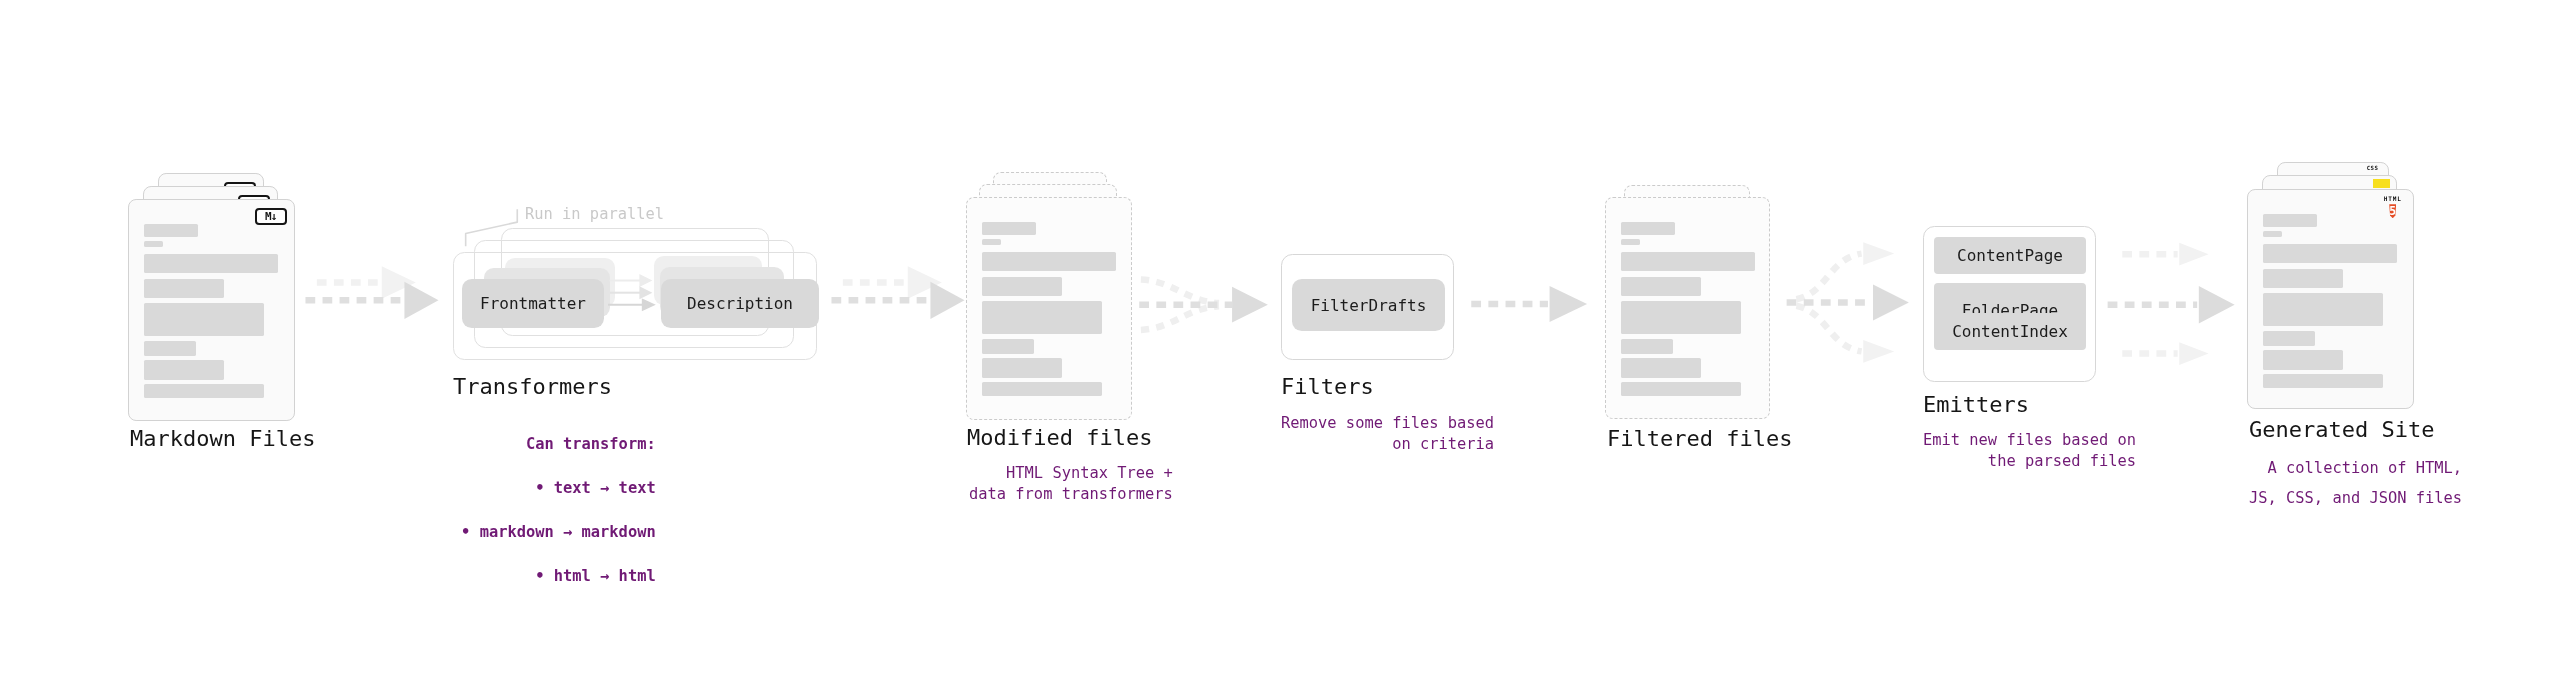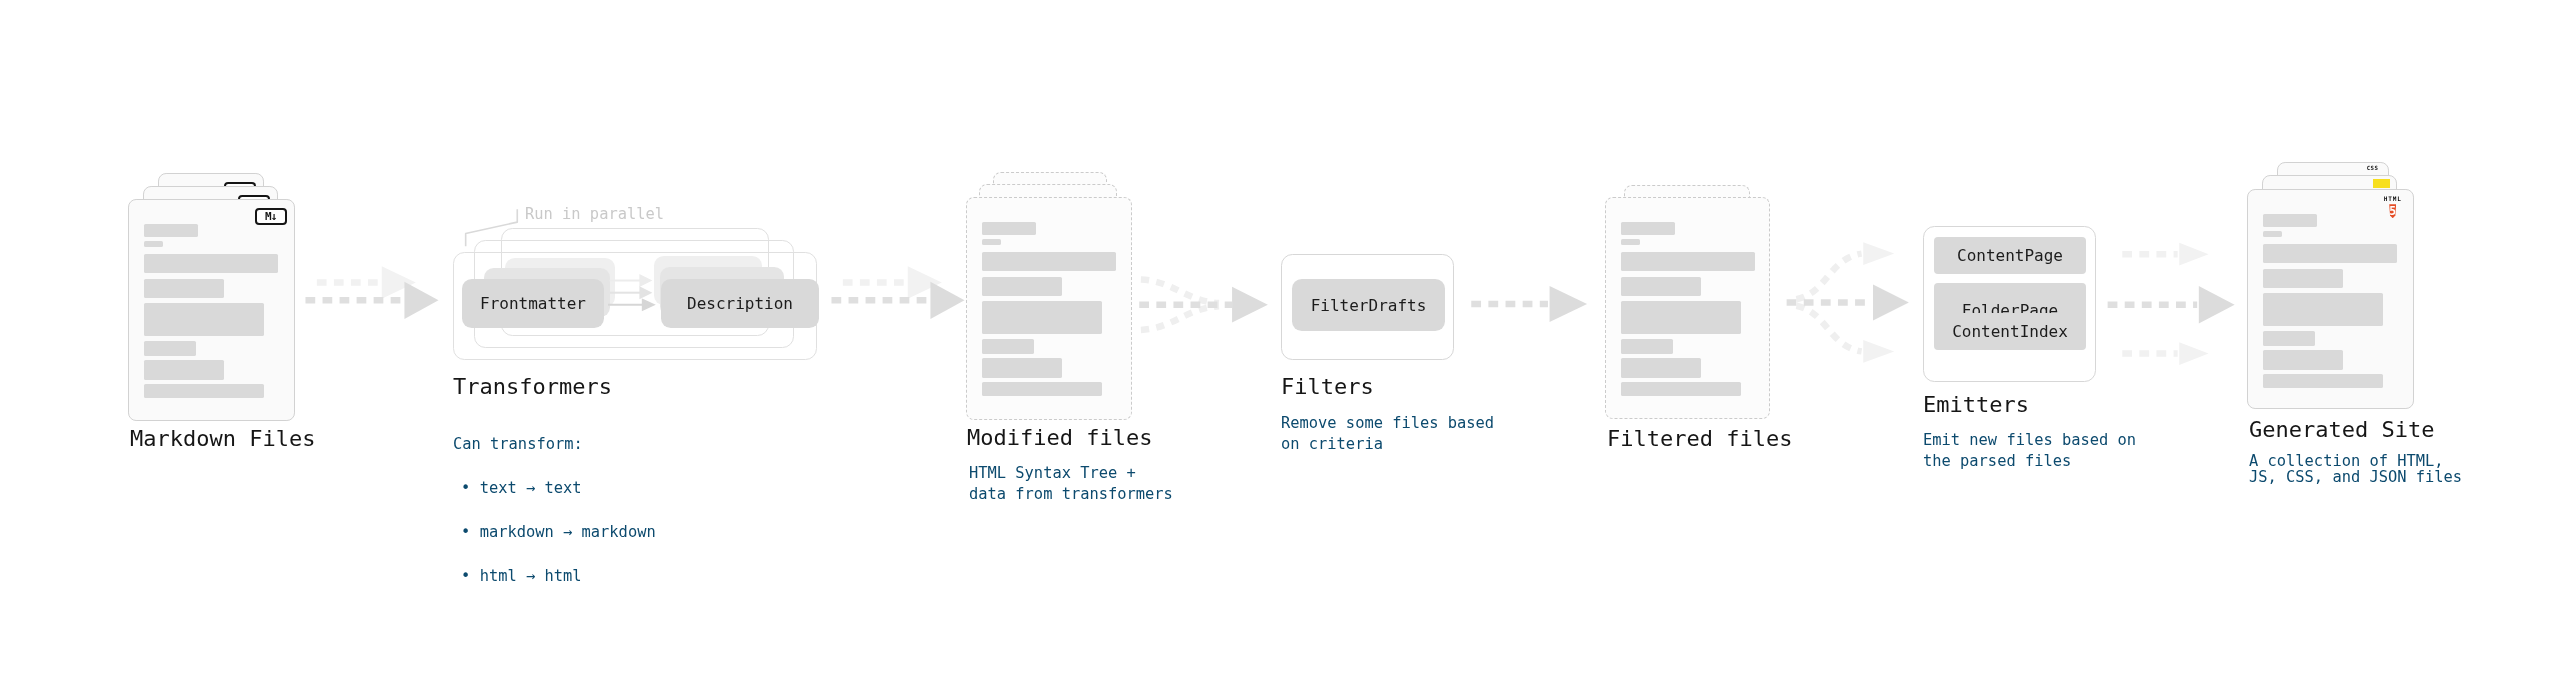"Remove some files based" .desc { color: #0c4a6e -> #701a75; text-align: none -> right }
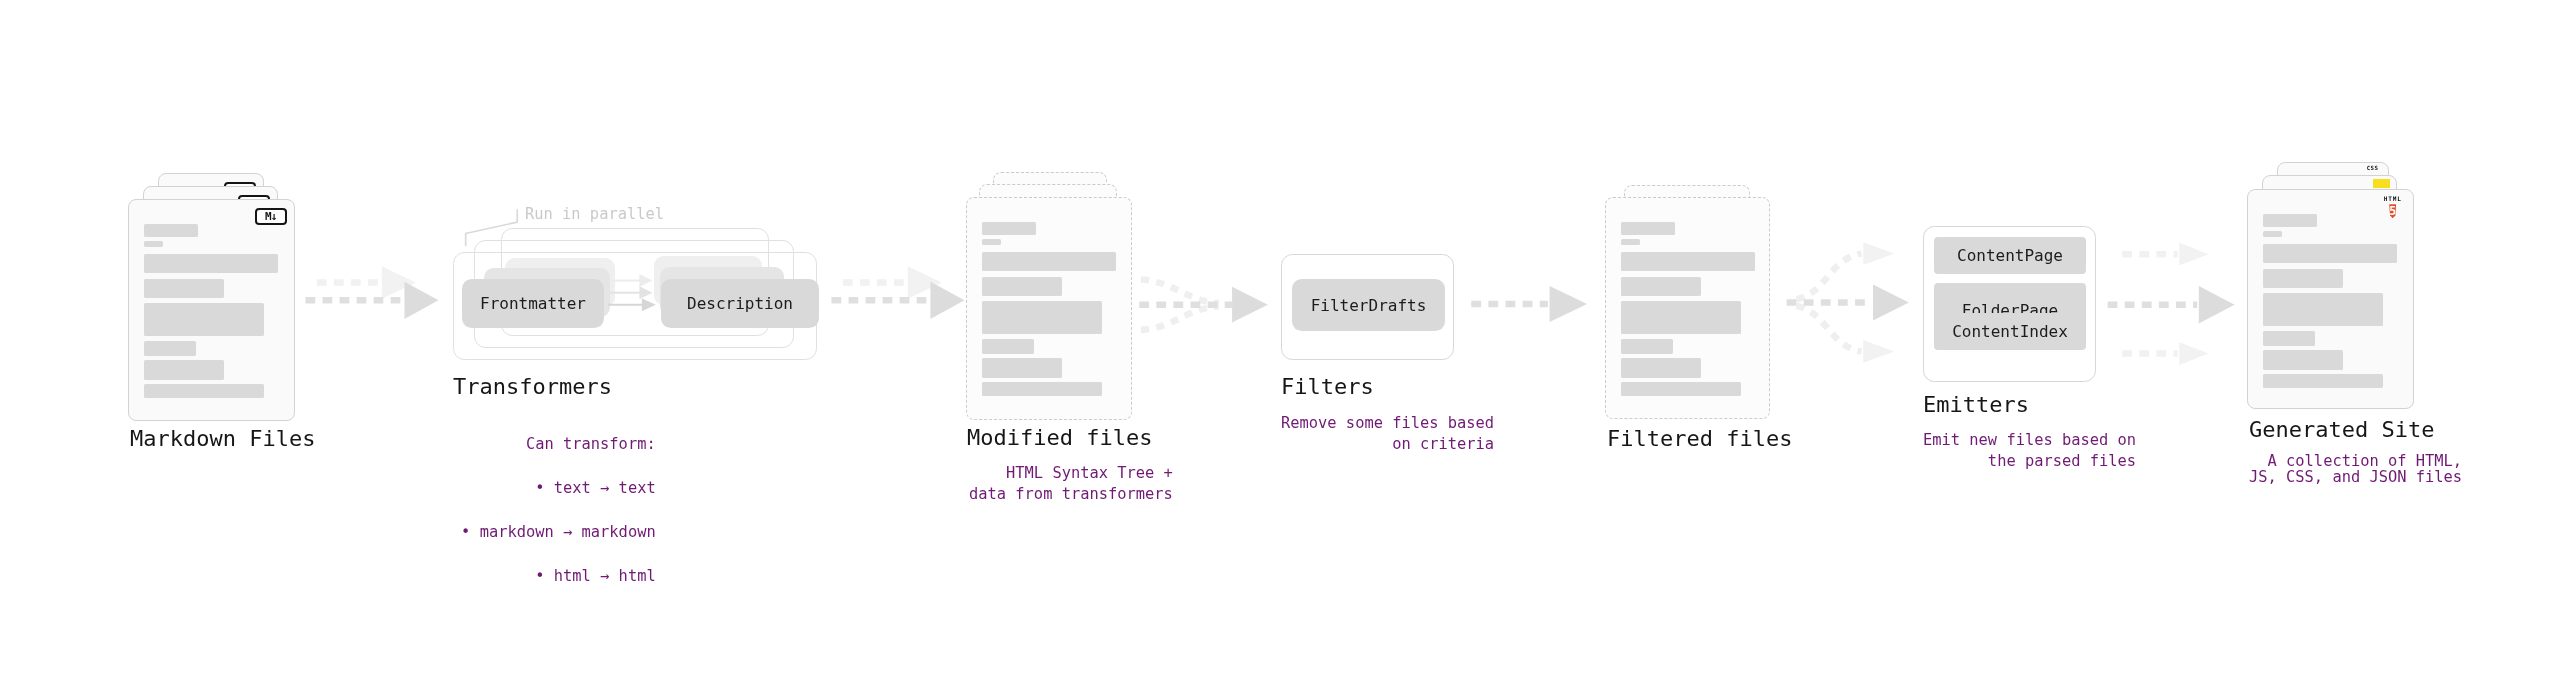"Can transform:" div.desc { font-weight: none -> bold }
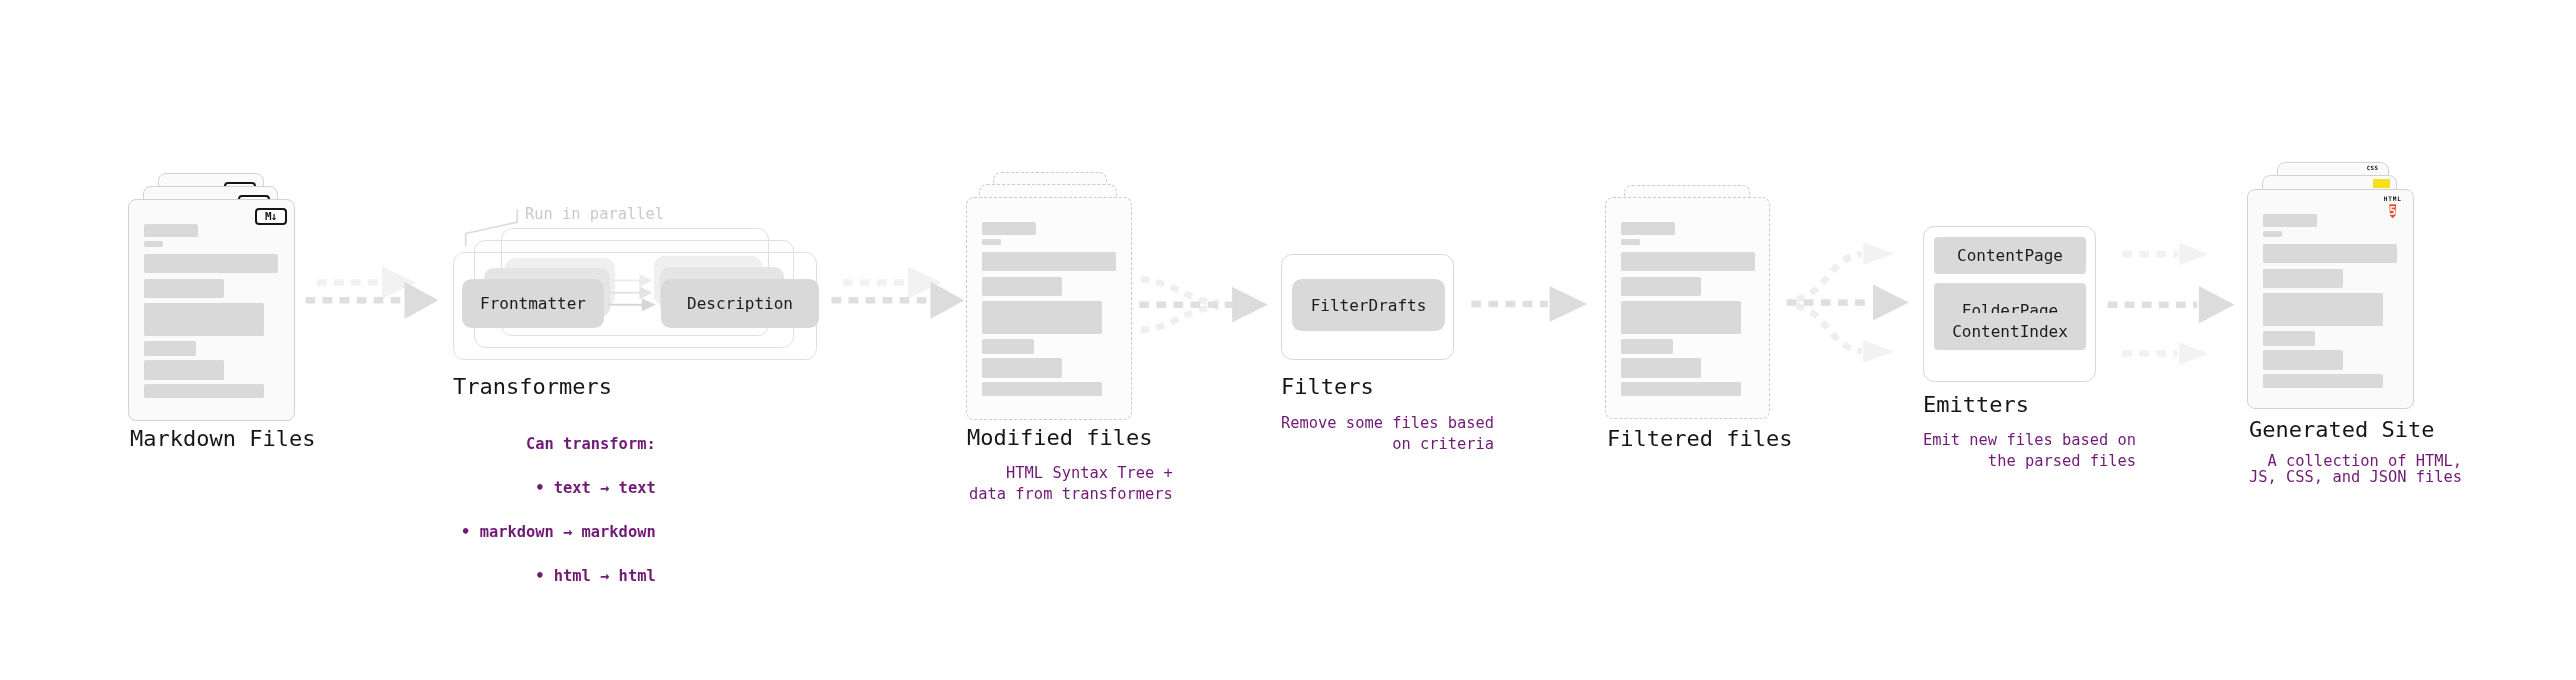"A collection of HTML," div.desc { line-height: 16px -> 30px }
